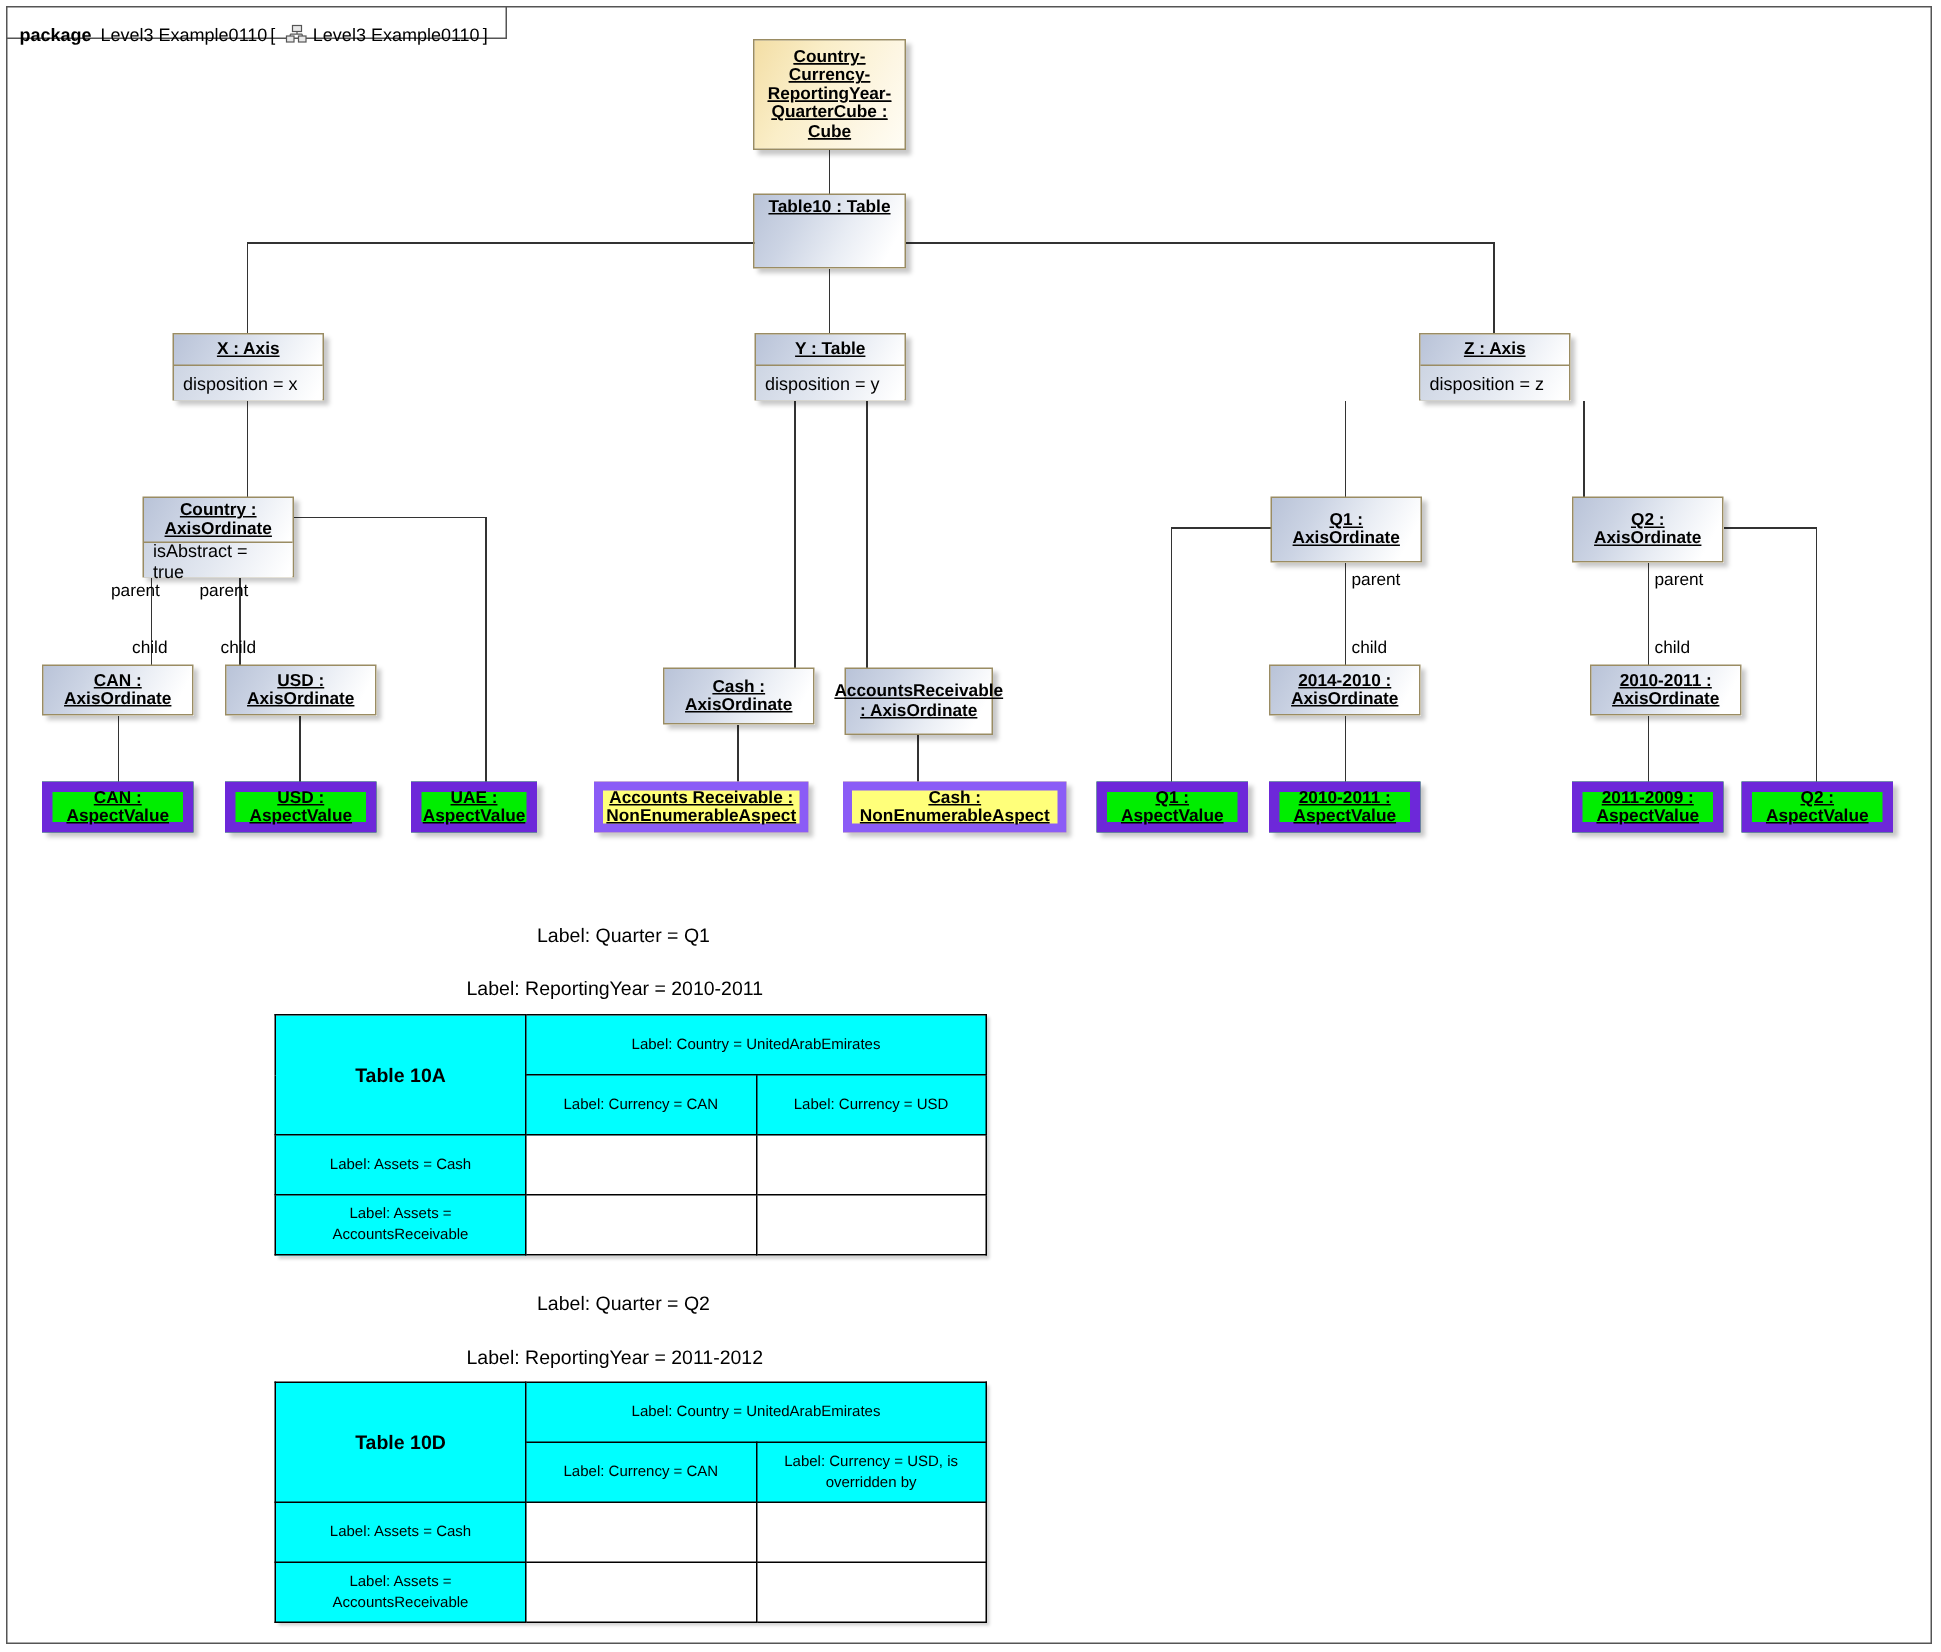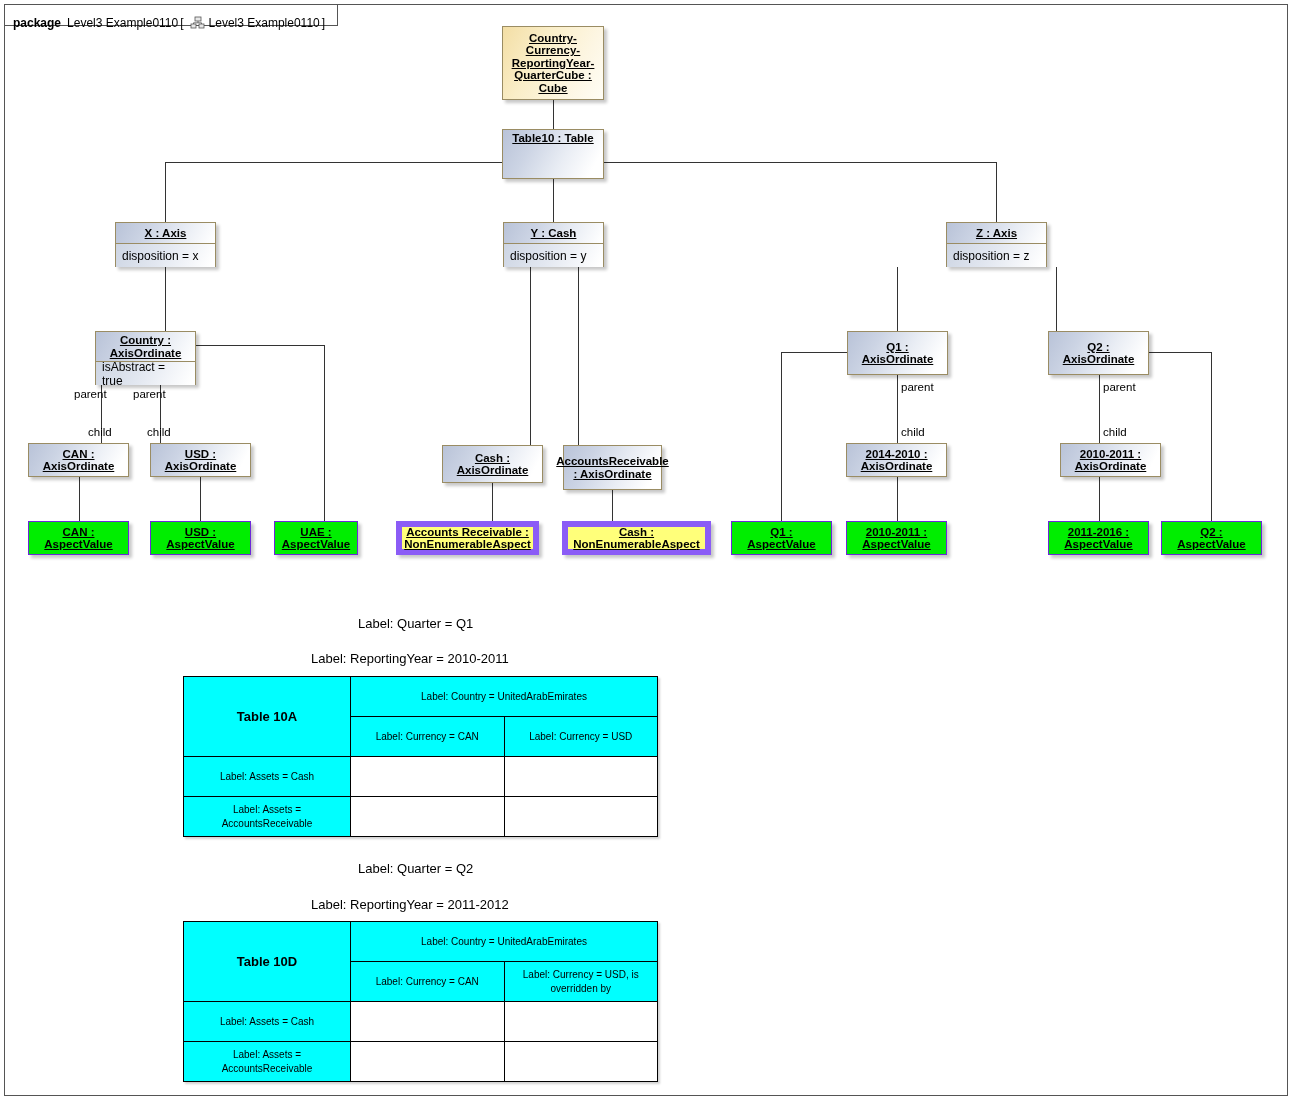"Y : Cash" span { text: Cash -> Table }
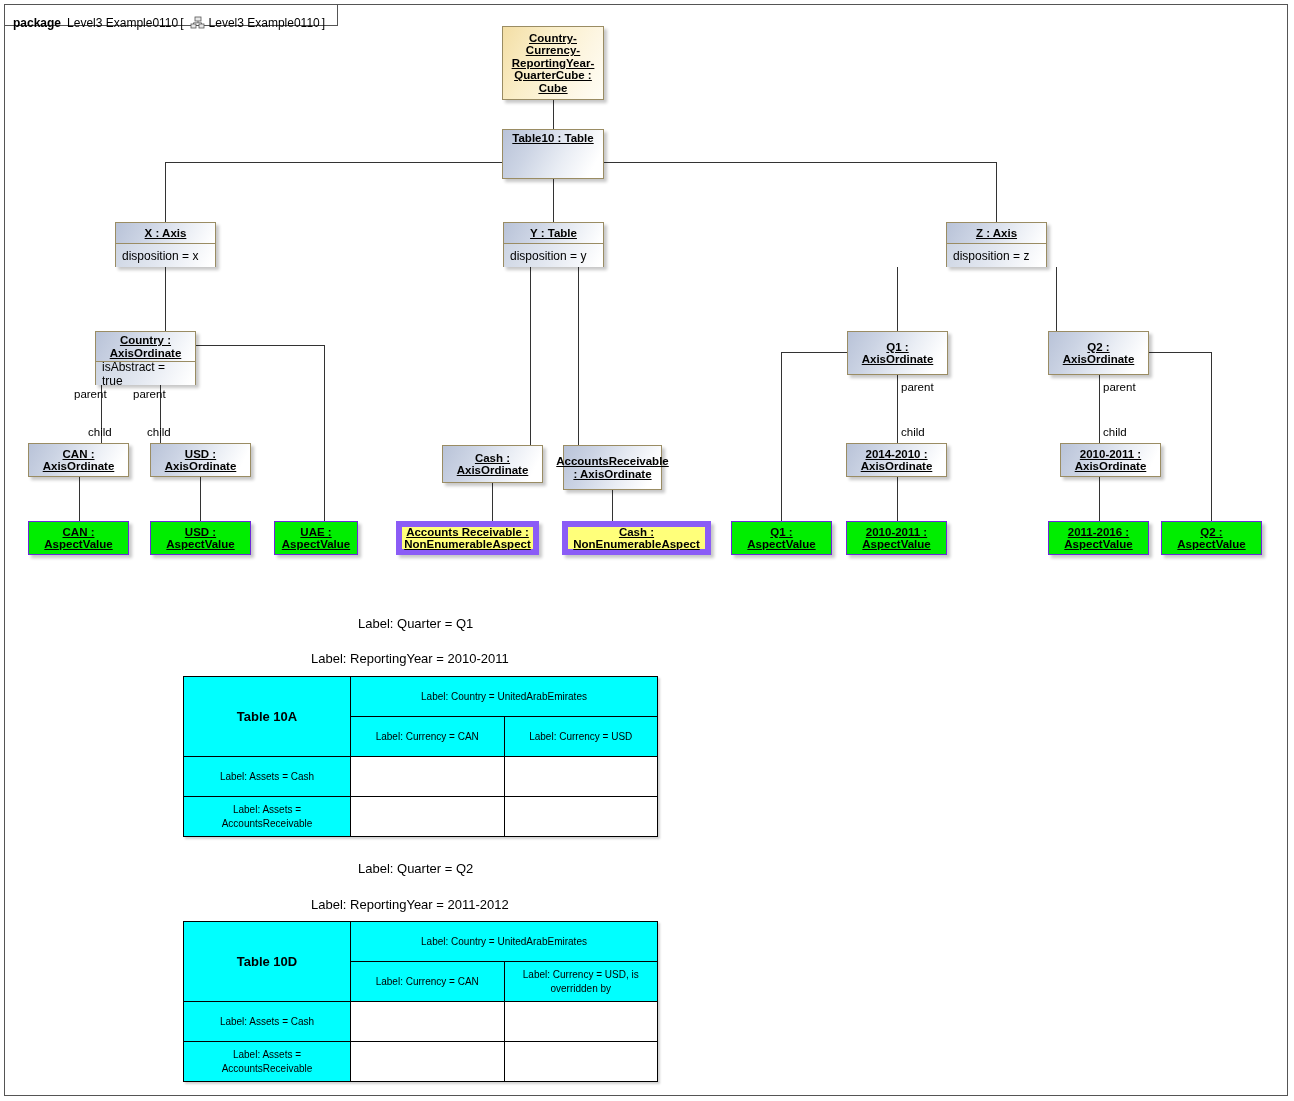"CAN : AspectValue" .fill-green { border: 1px solid #6d28d9 -> 7px solid #6d28d9 }
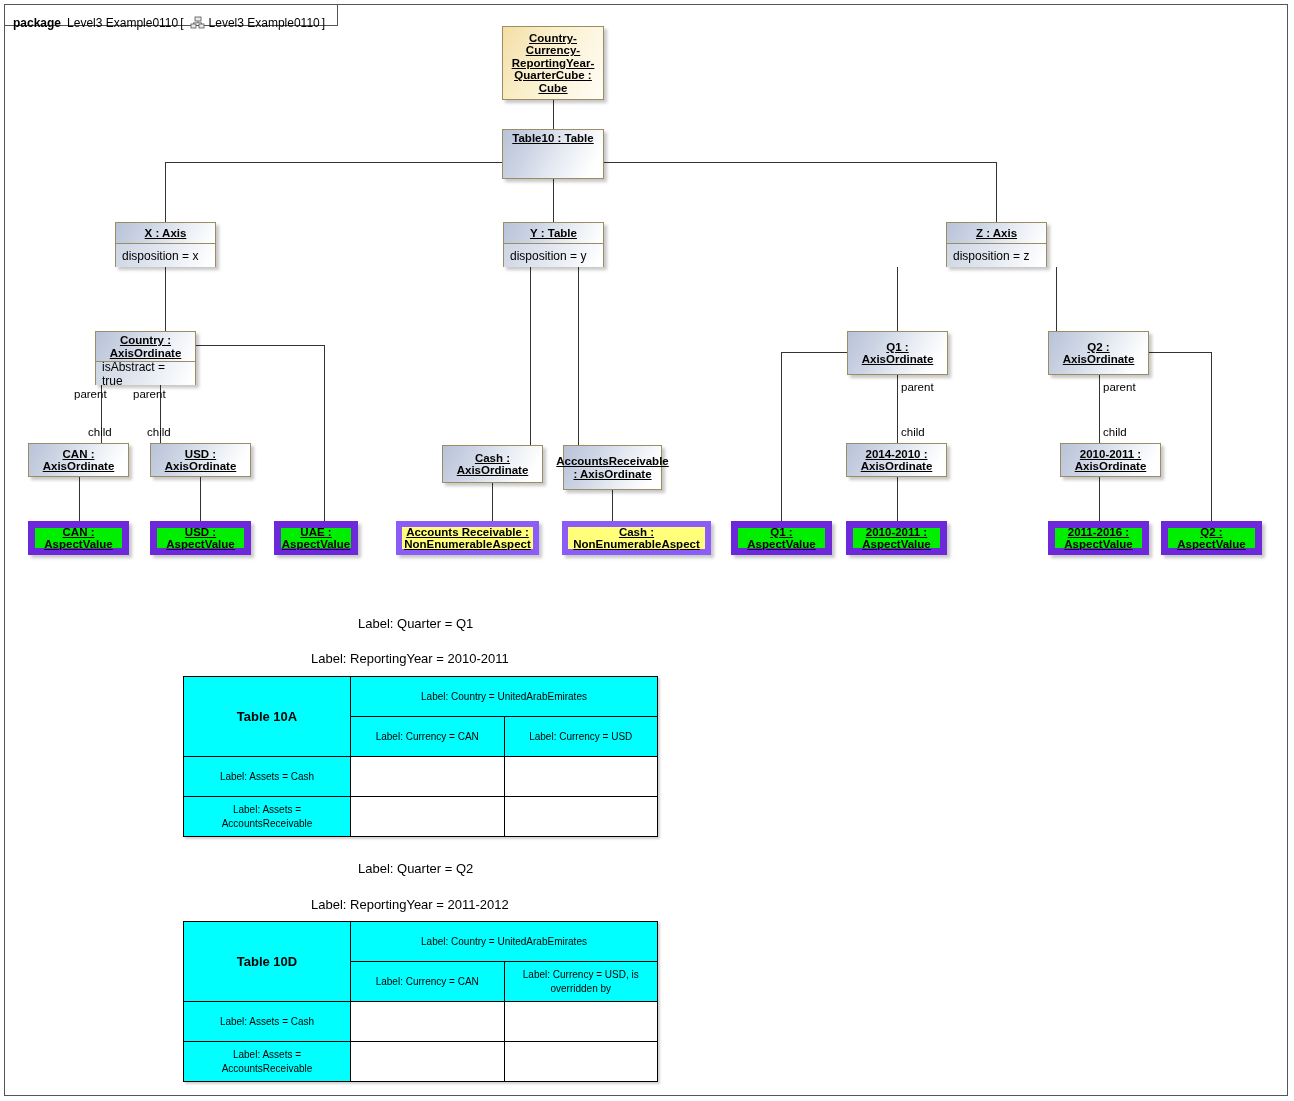"2011-2016 : AspectValue" span { text: 2011-2016 -> 2011-2009 }
